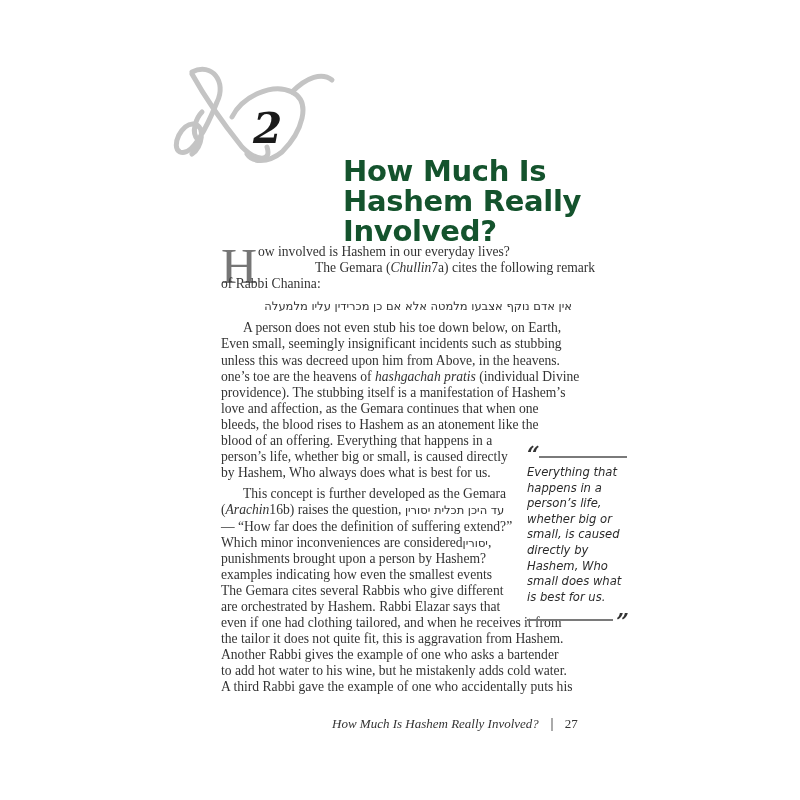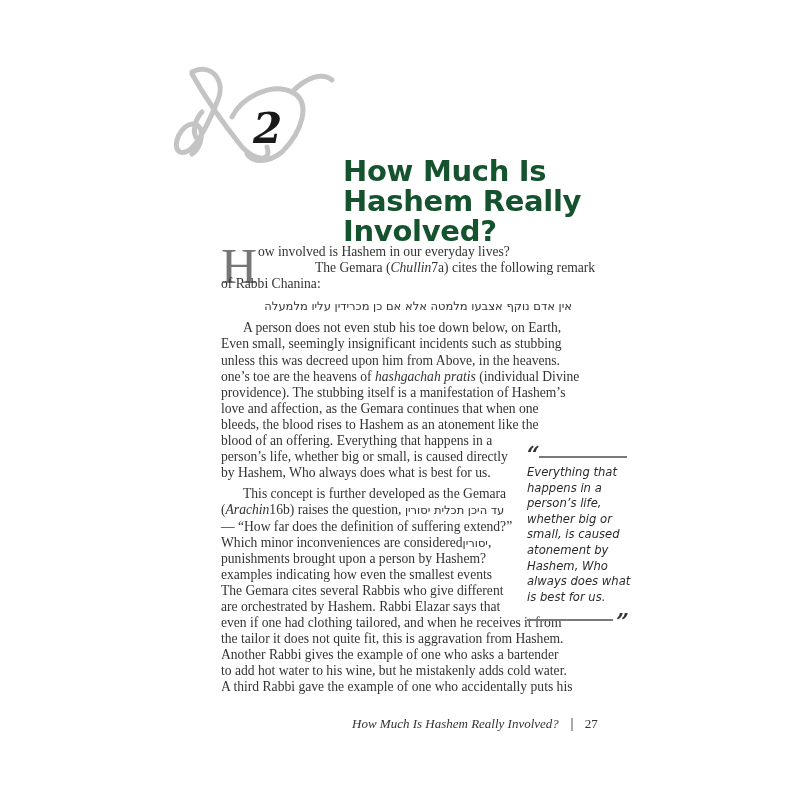"atonement by" div { text: atonement -> directly }
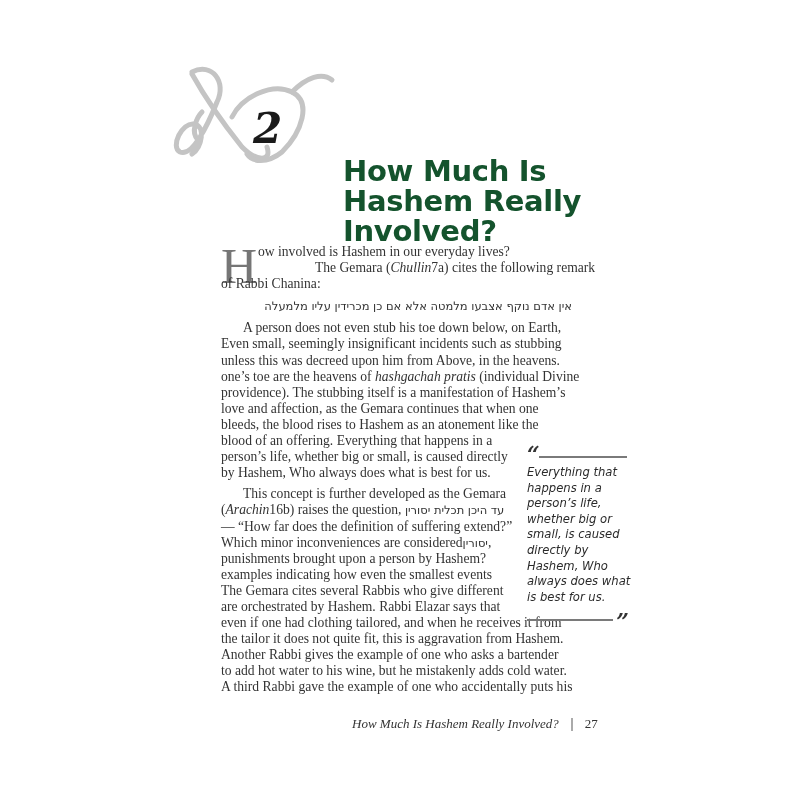"always does what" div { text: always -> small }
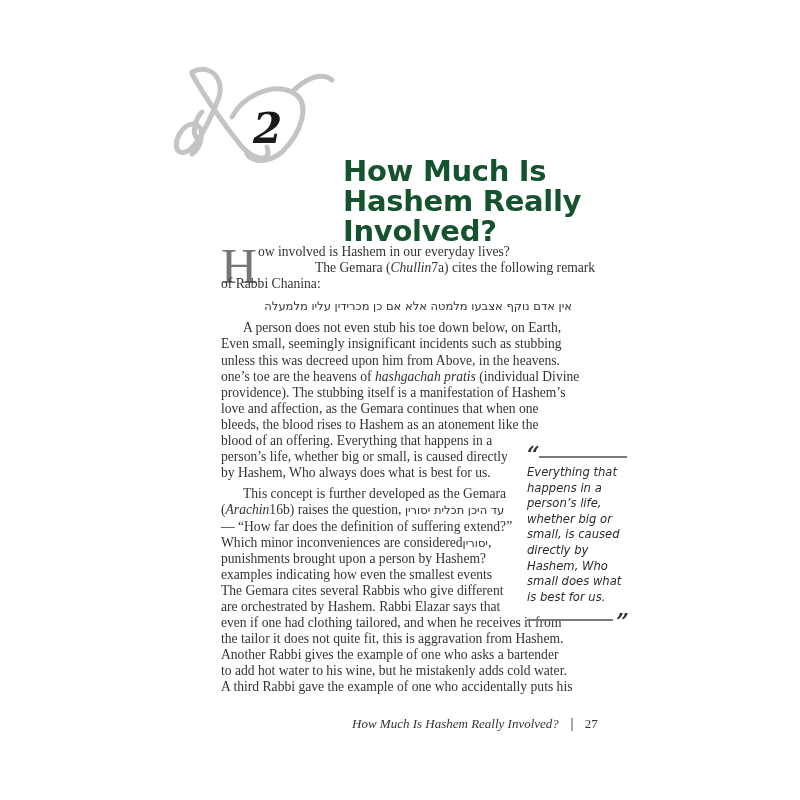"How Much Is Hashem Really" .footer { left: 352px -> 332px }
